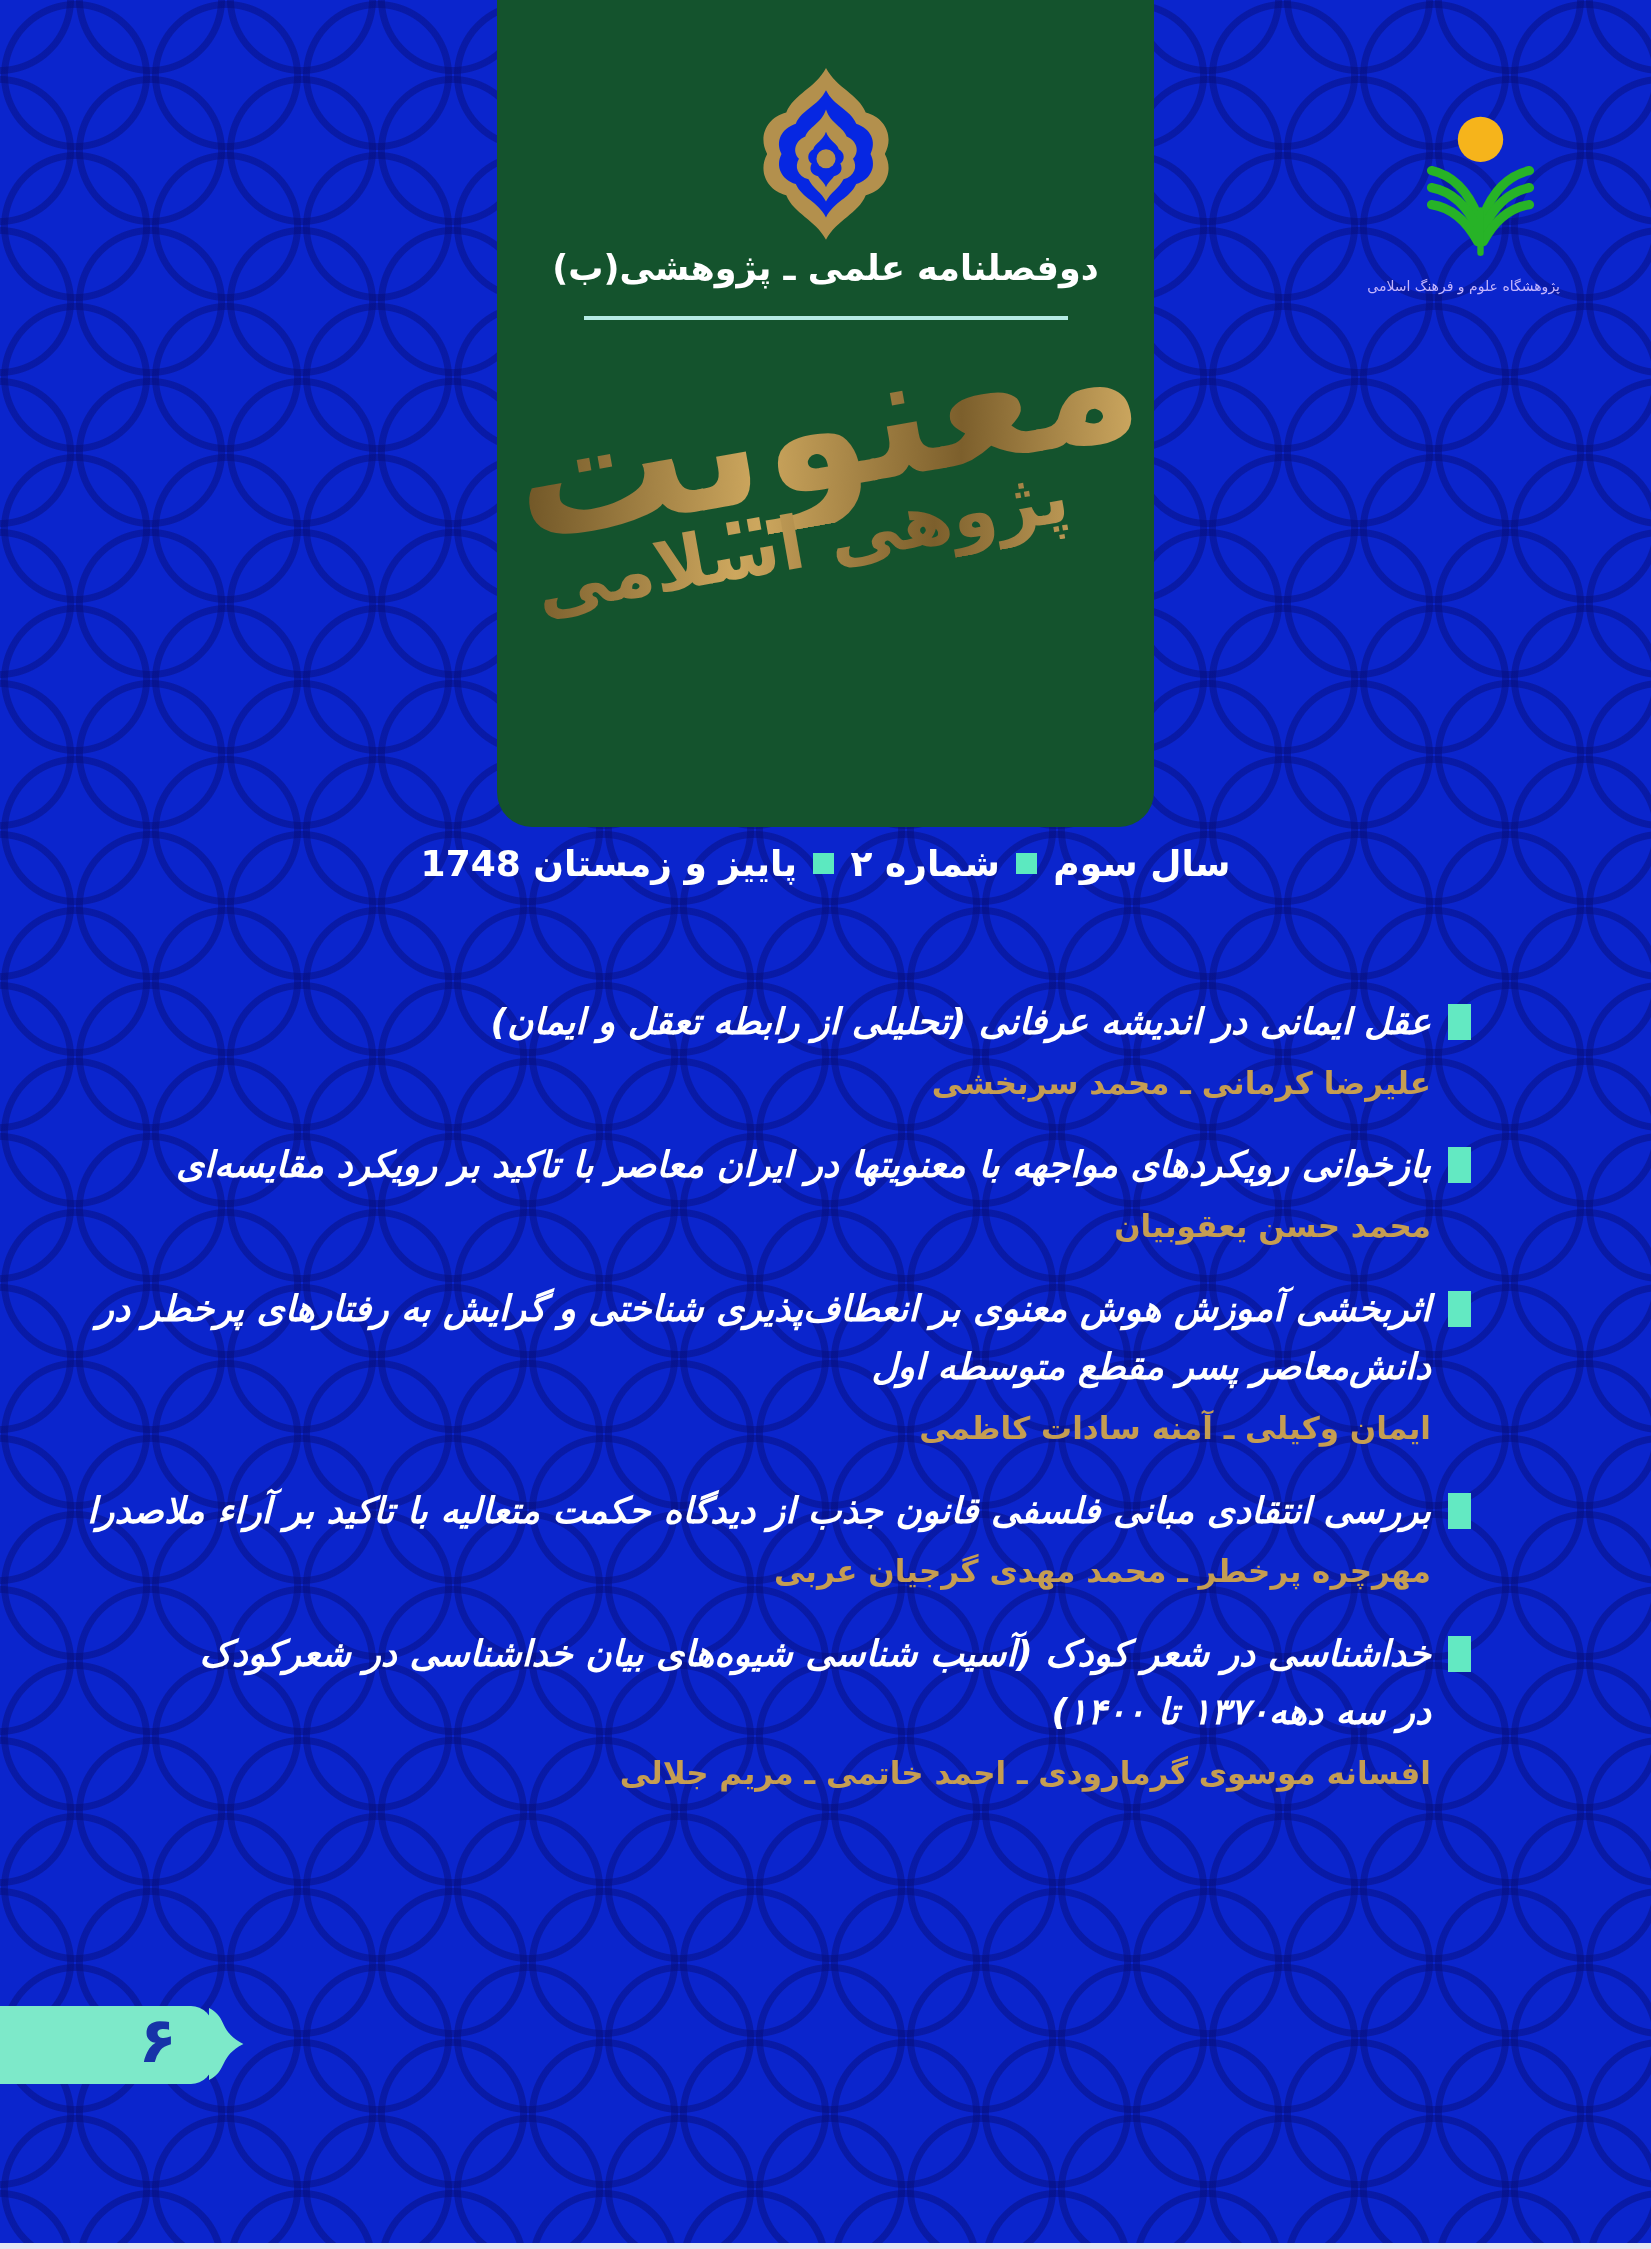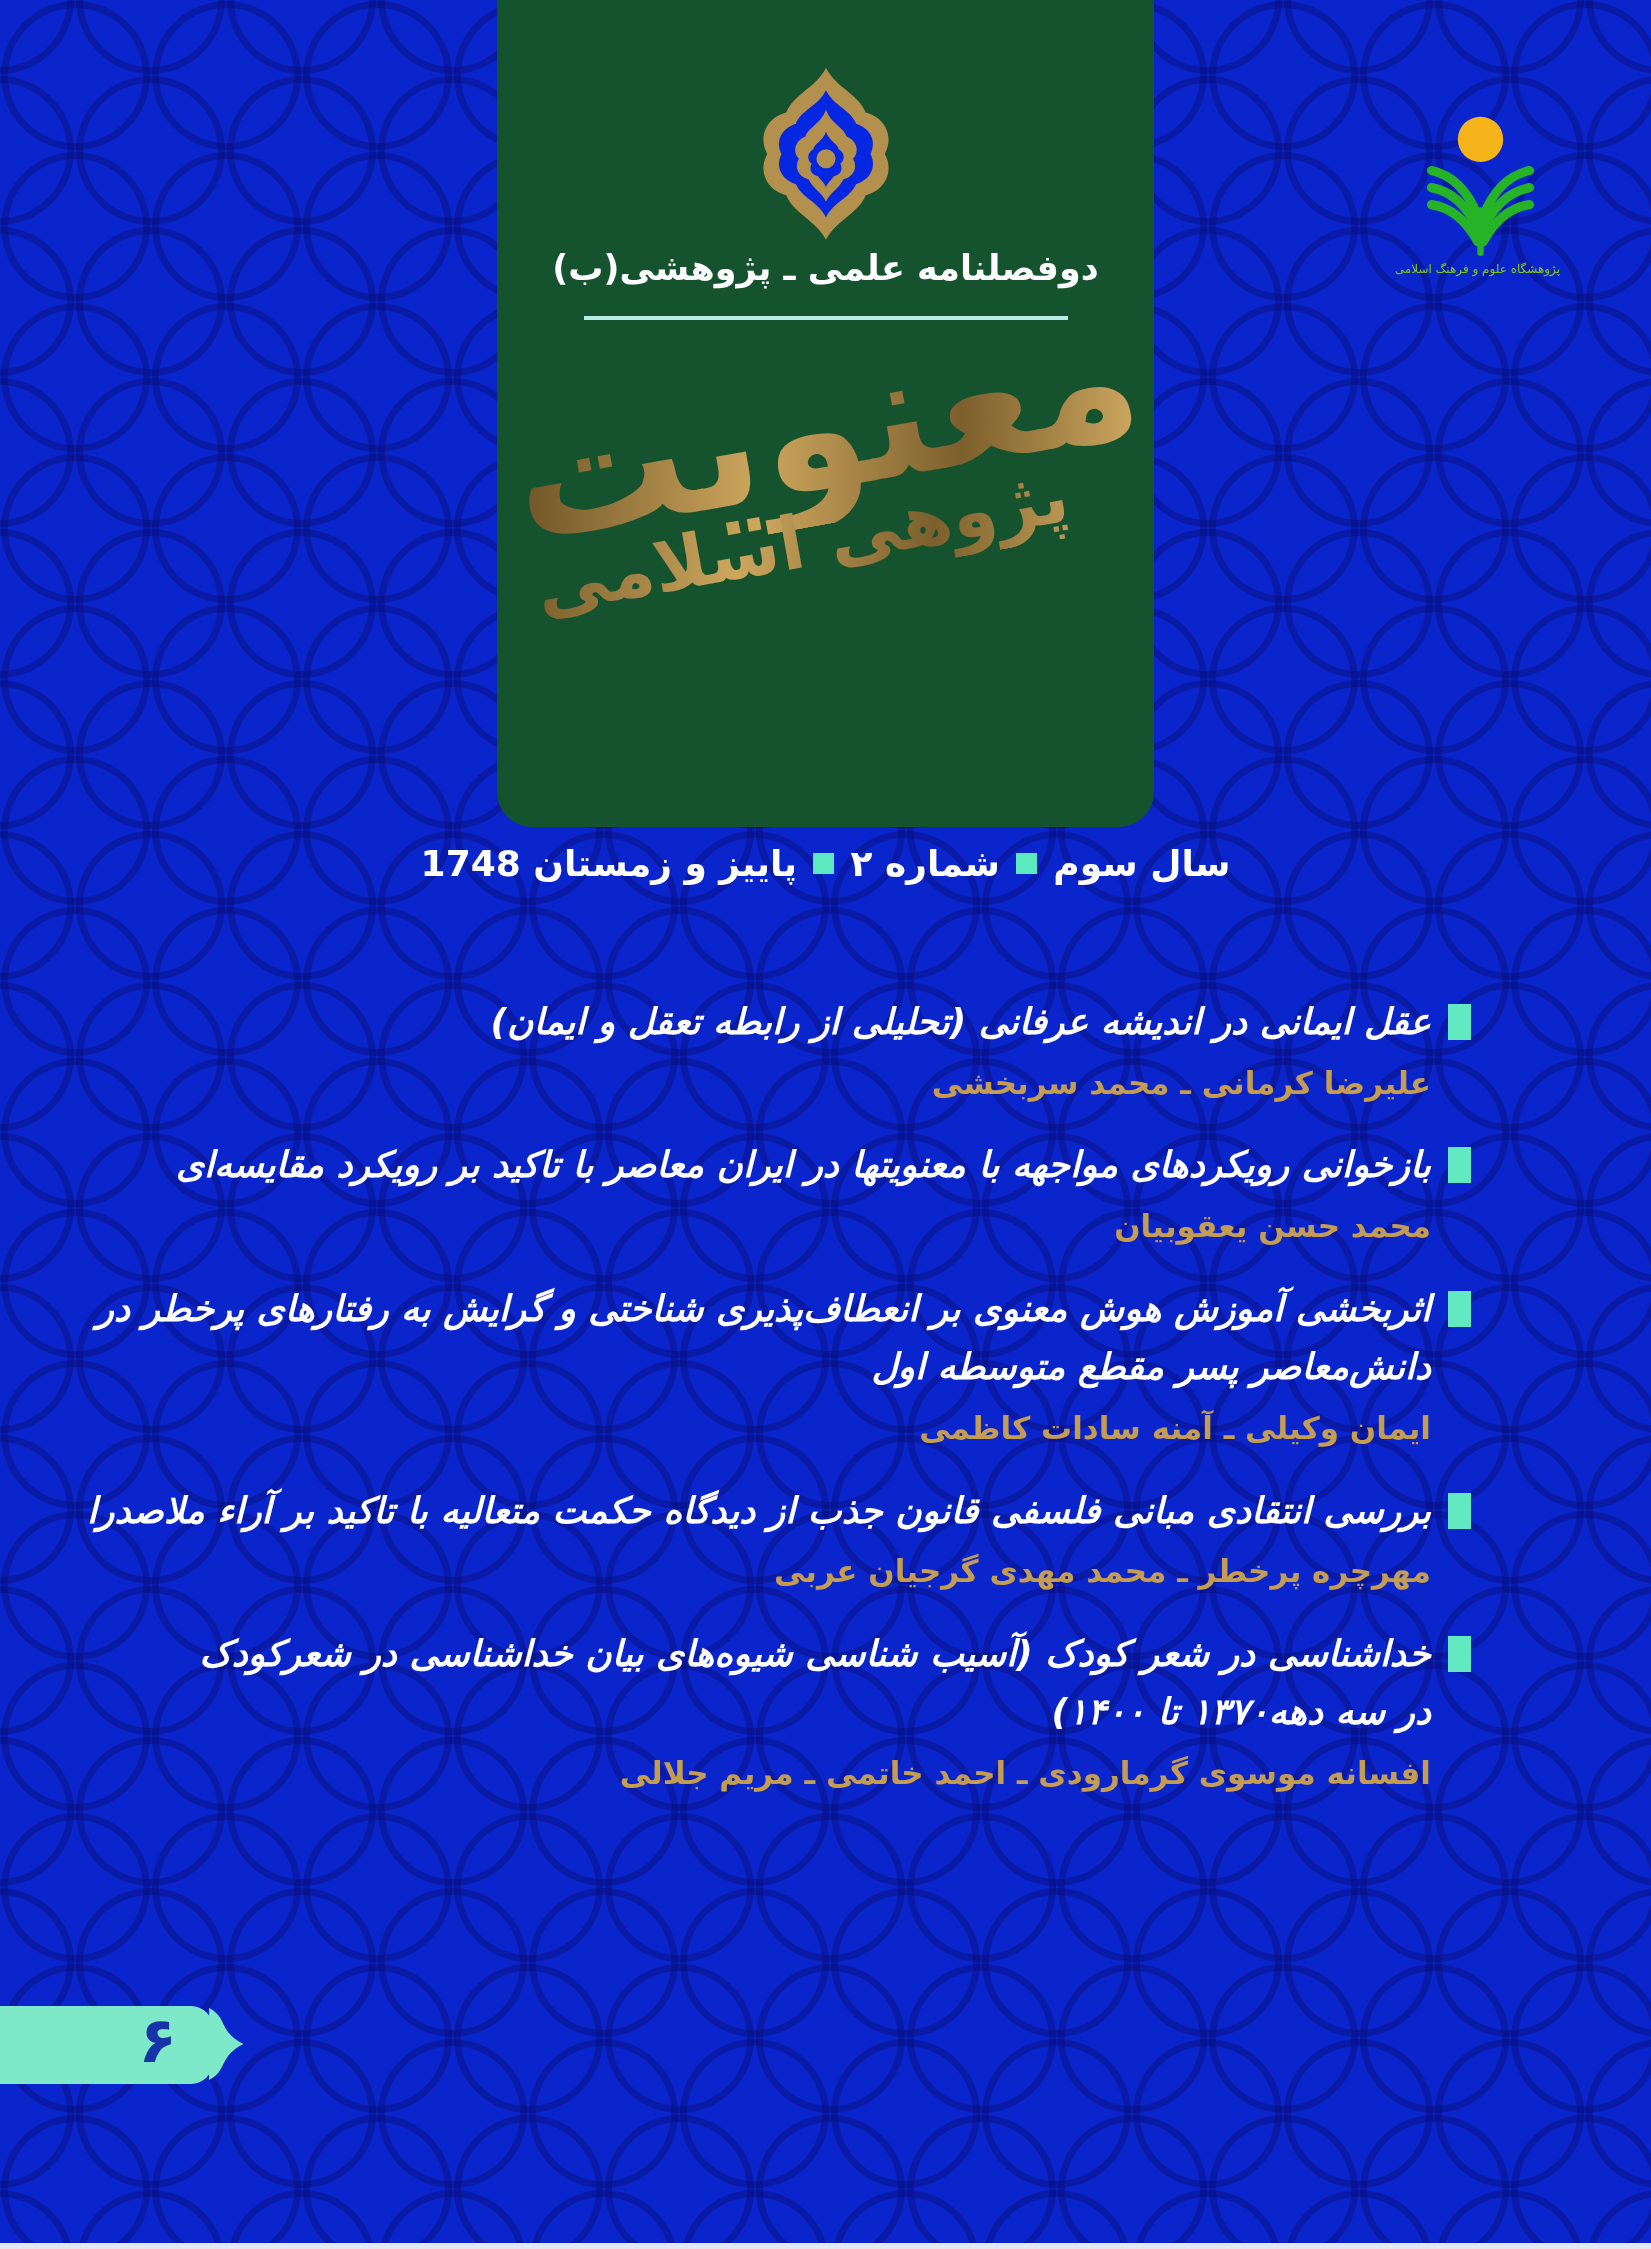"پژوهشگاه علوم و فرهنگ اسلامی" .logo-caption { color: #84cc16 -> #c4b5fd; font-size: 12px -> 14px; margin-top: 2px -> 18px }
